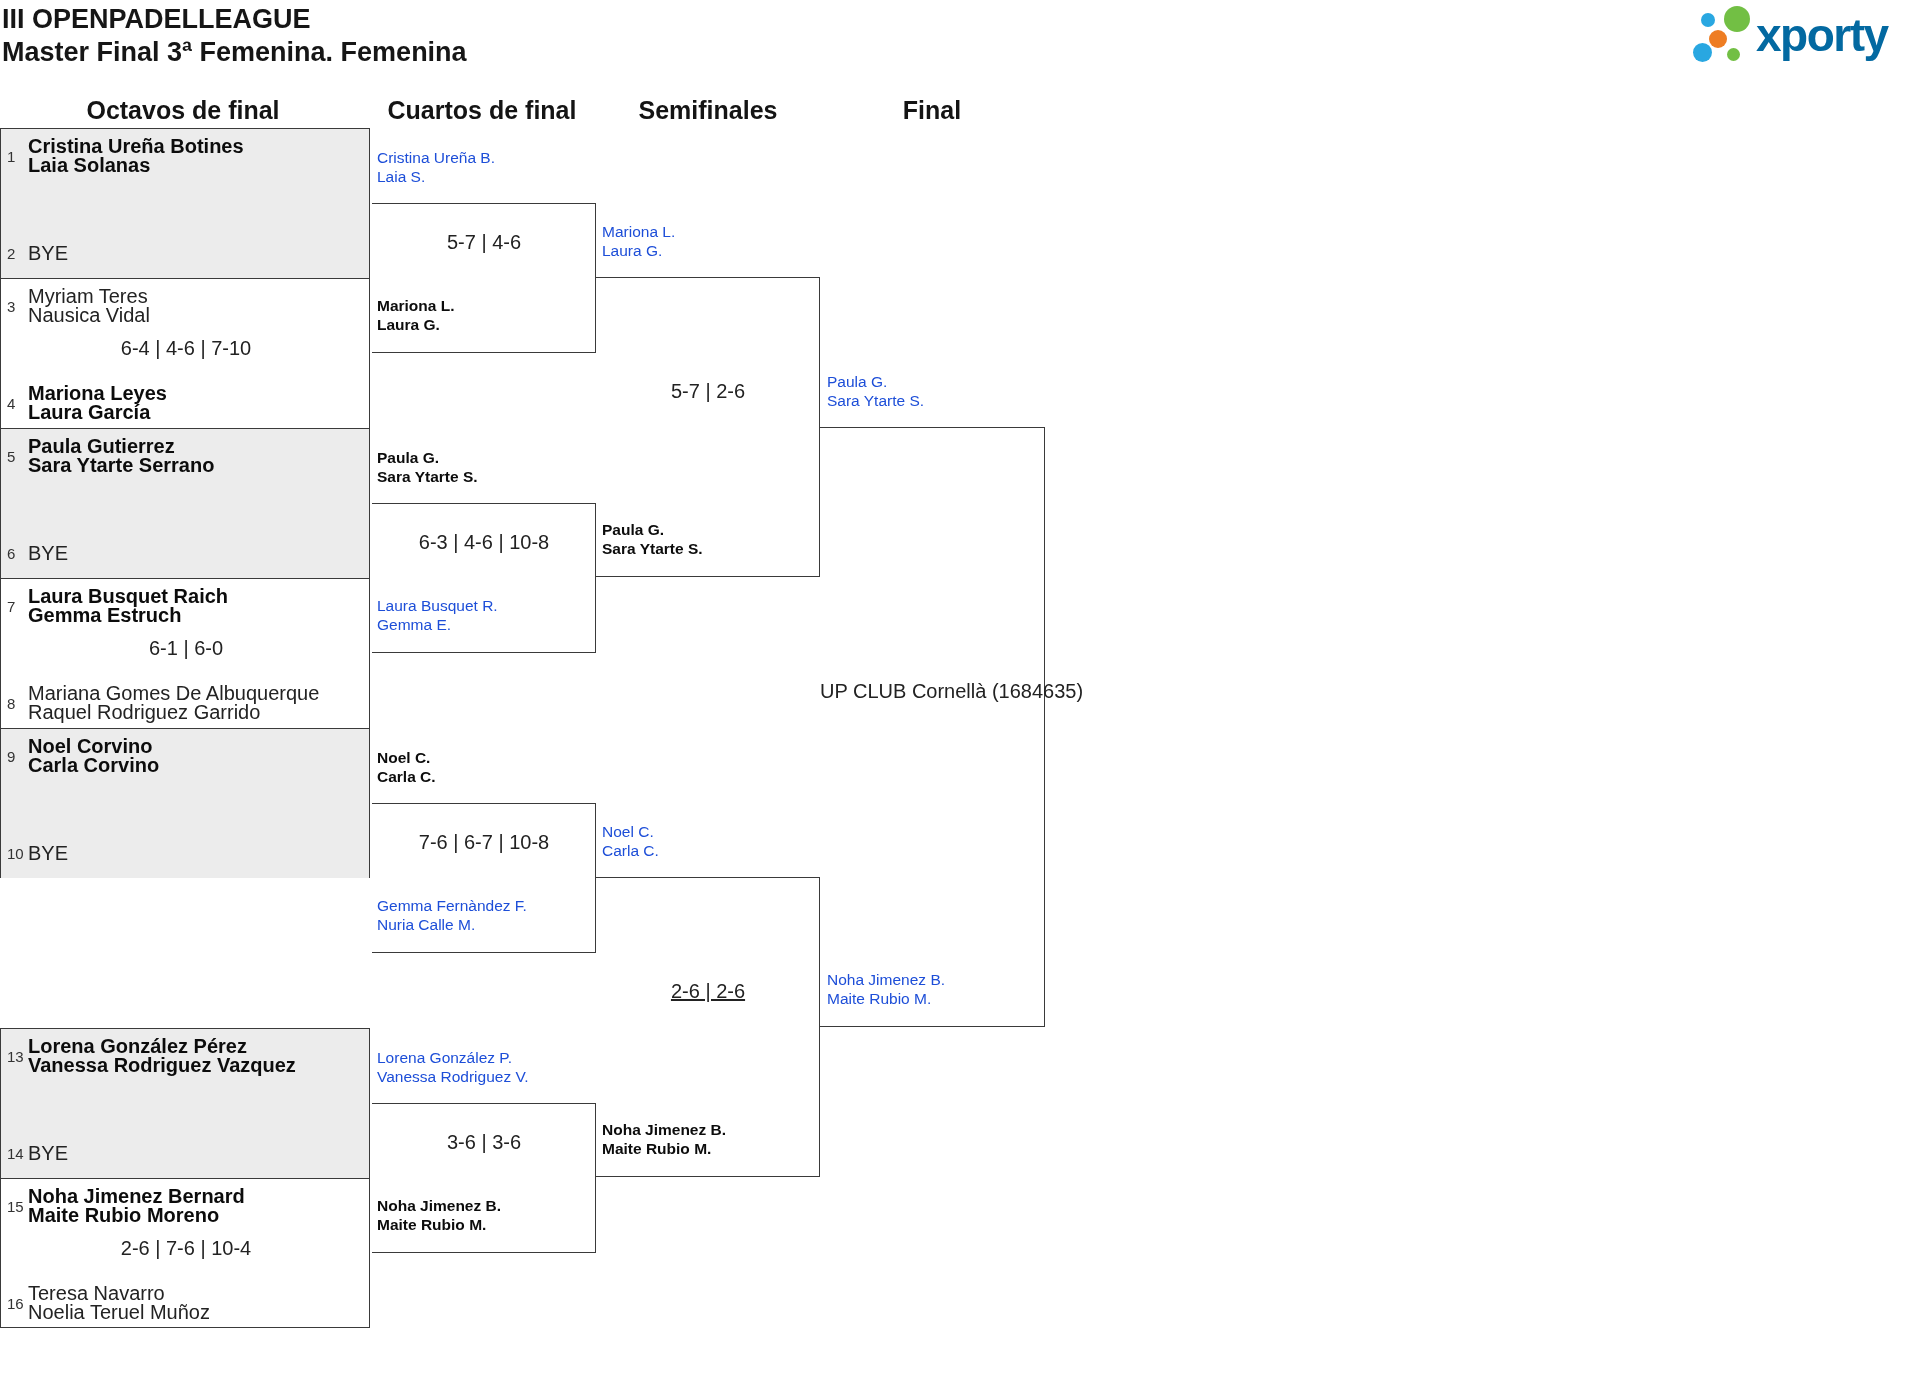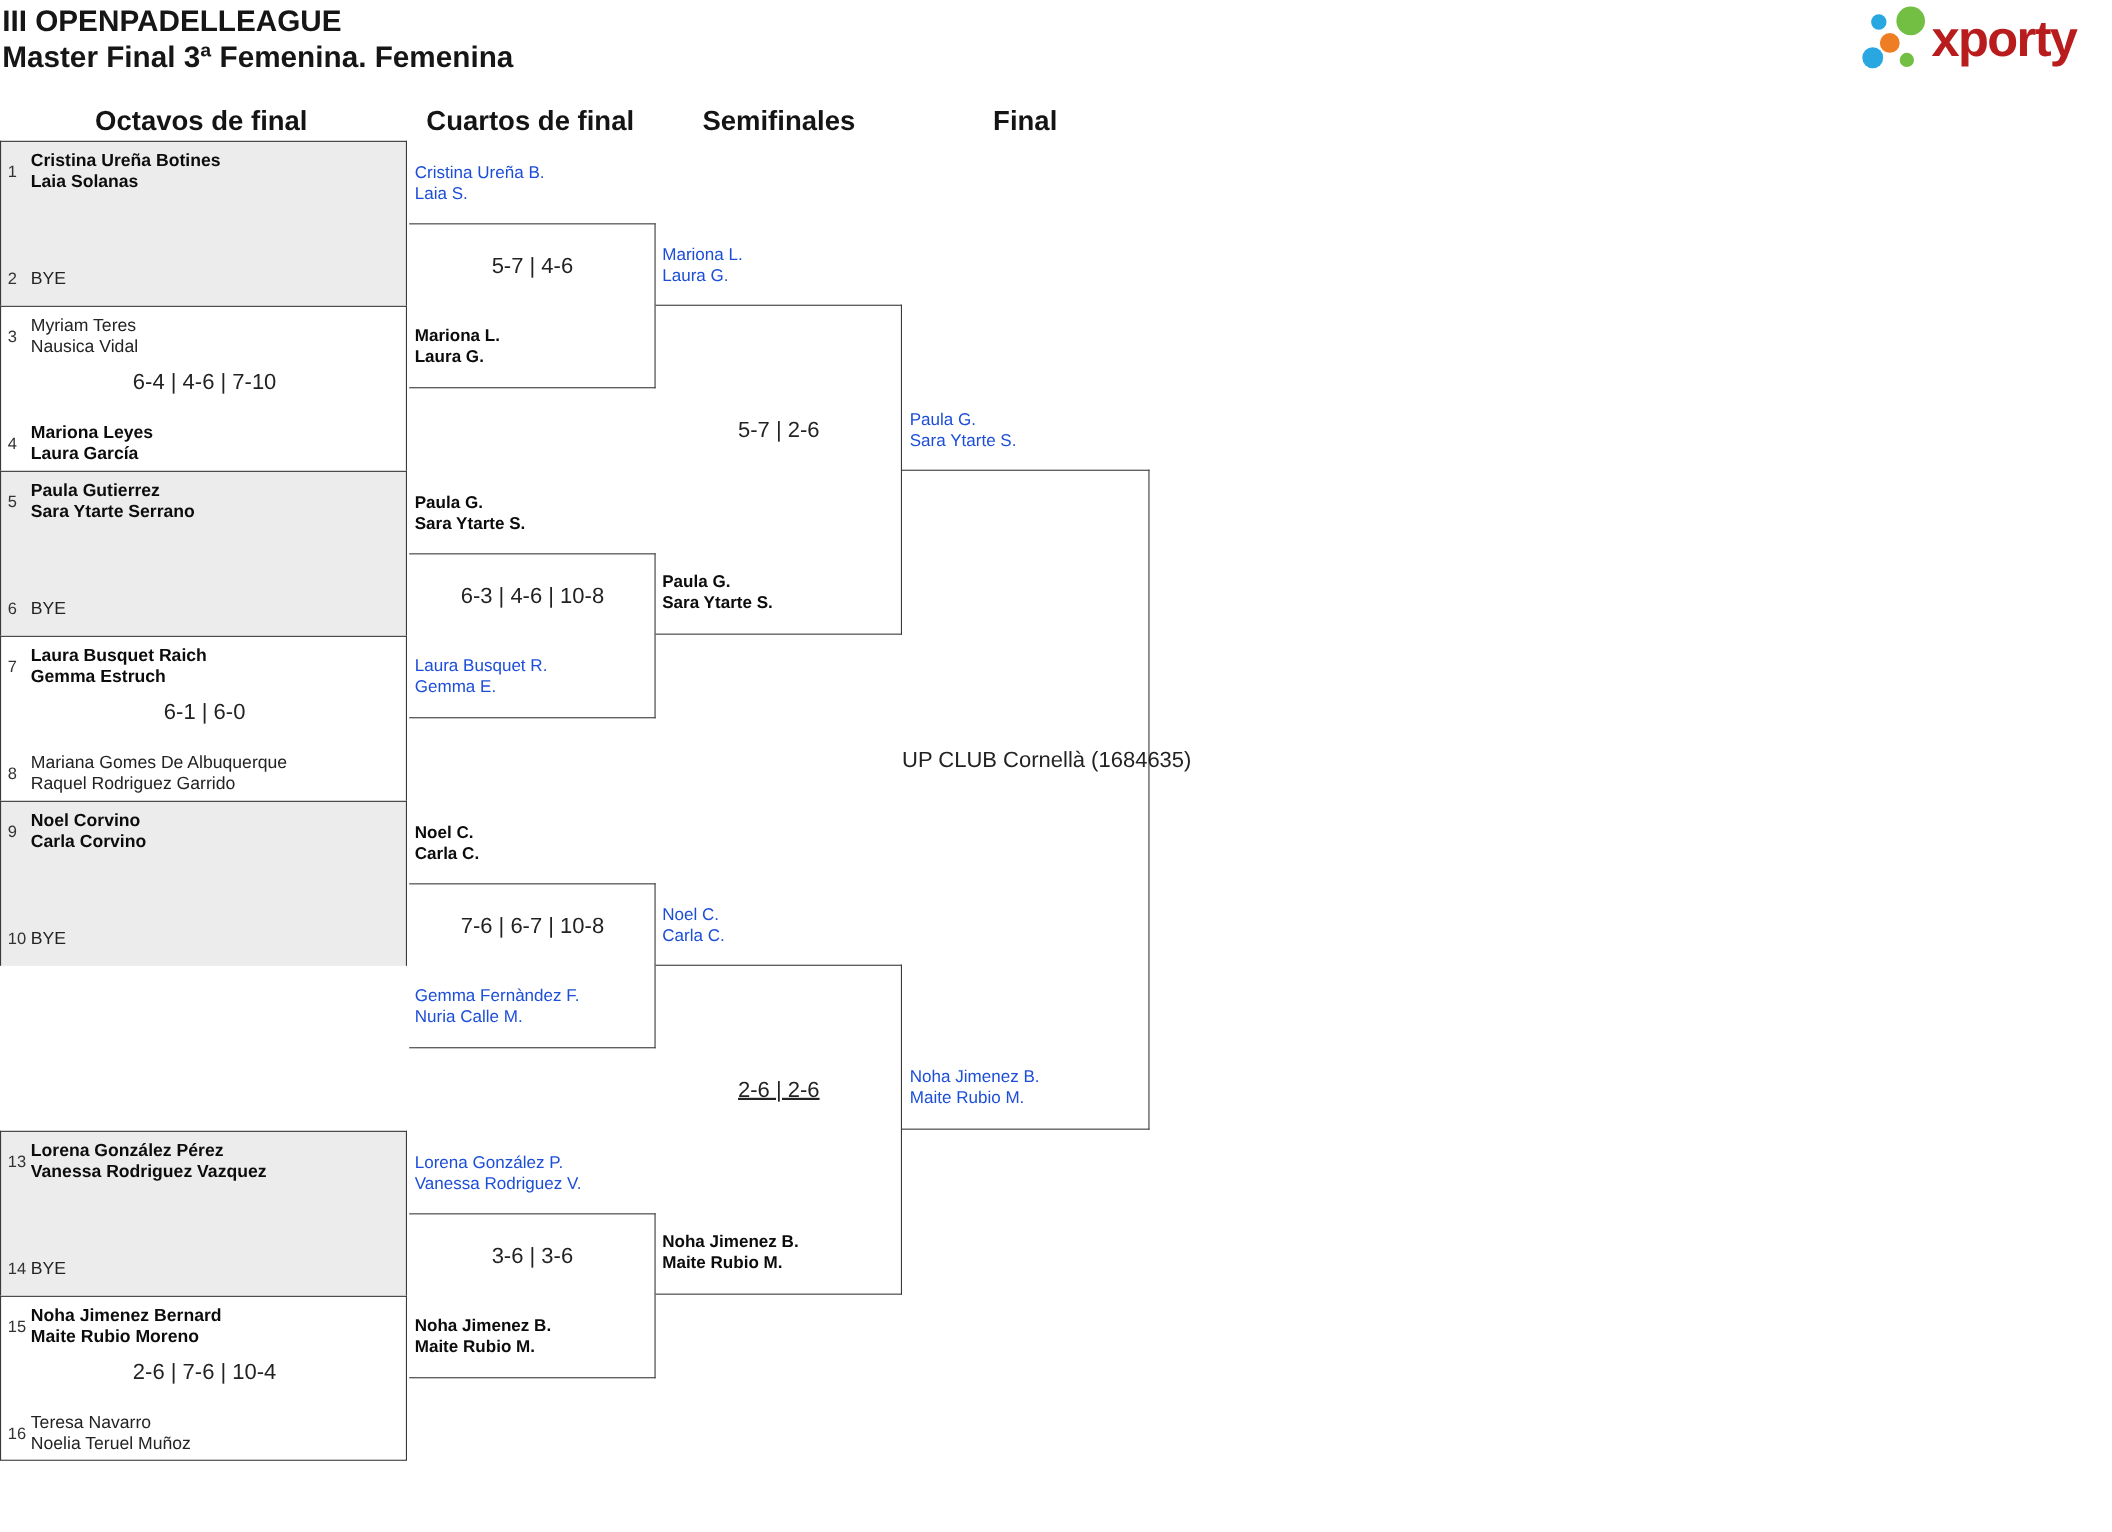"xporty" .logo-text { color: #b91c1c -> #0369a1 }
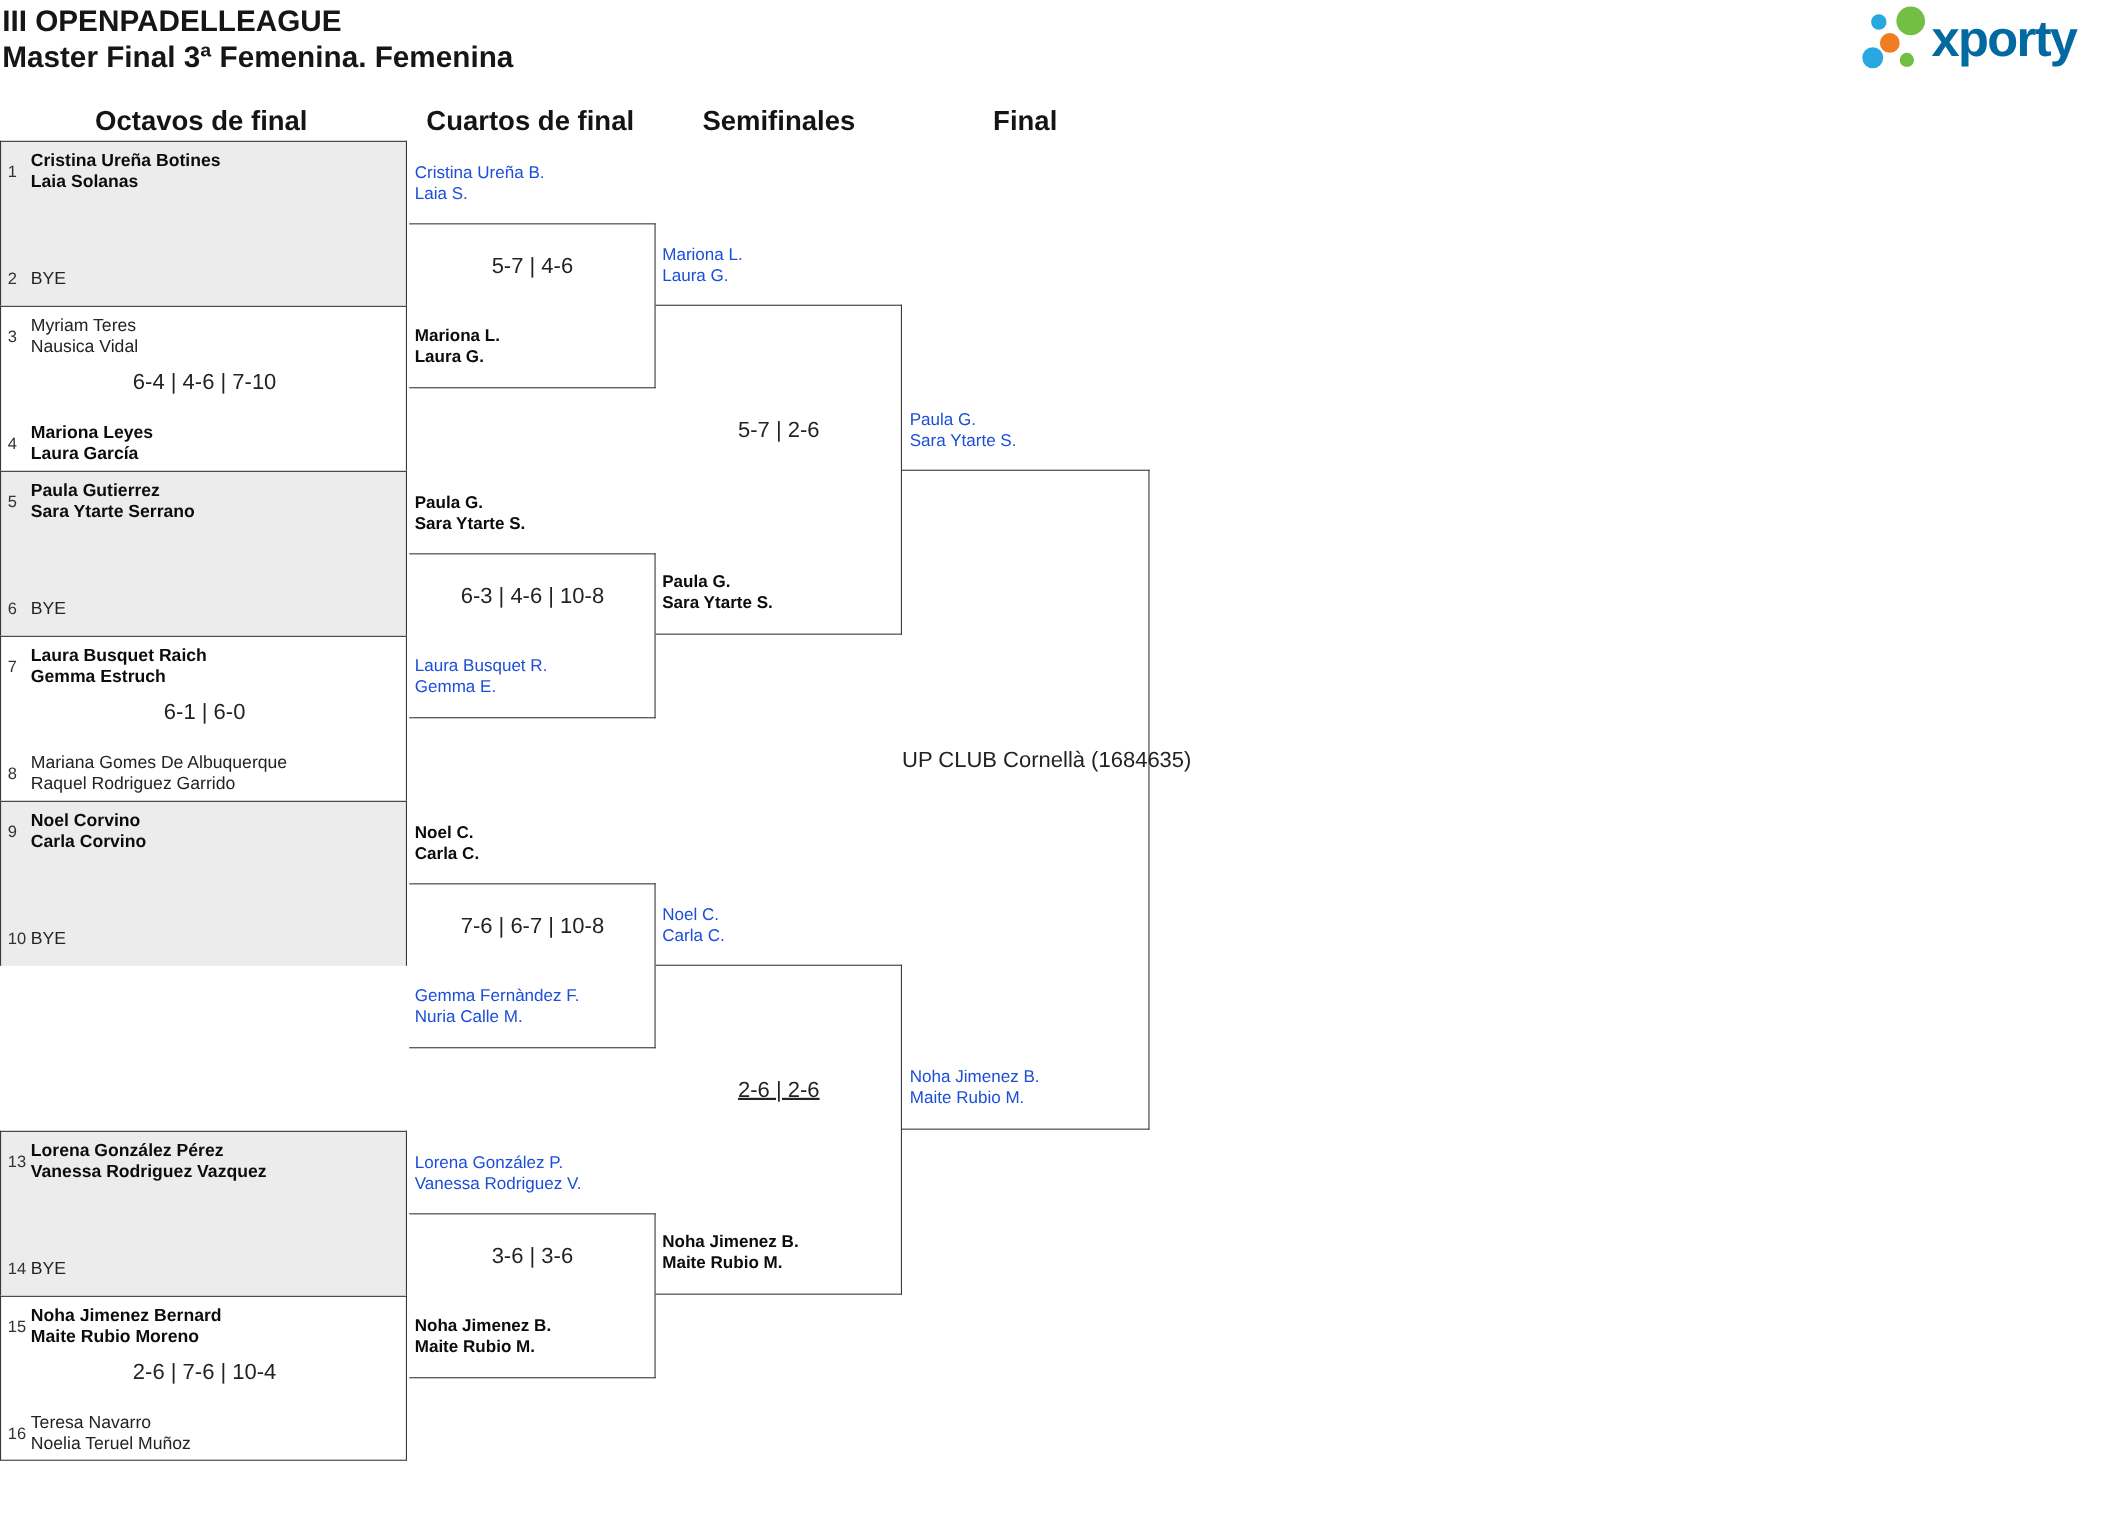"Cristina Ureña Botines" .pn { font-size: 16px -> 20px }
